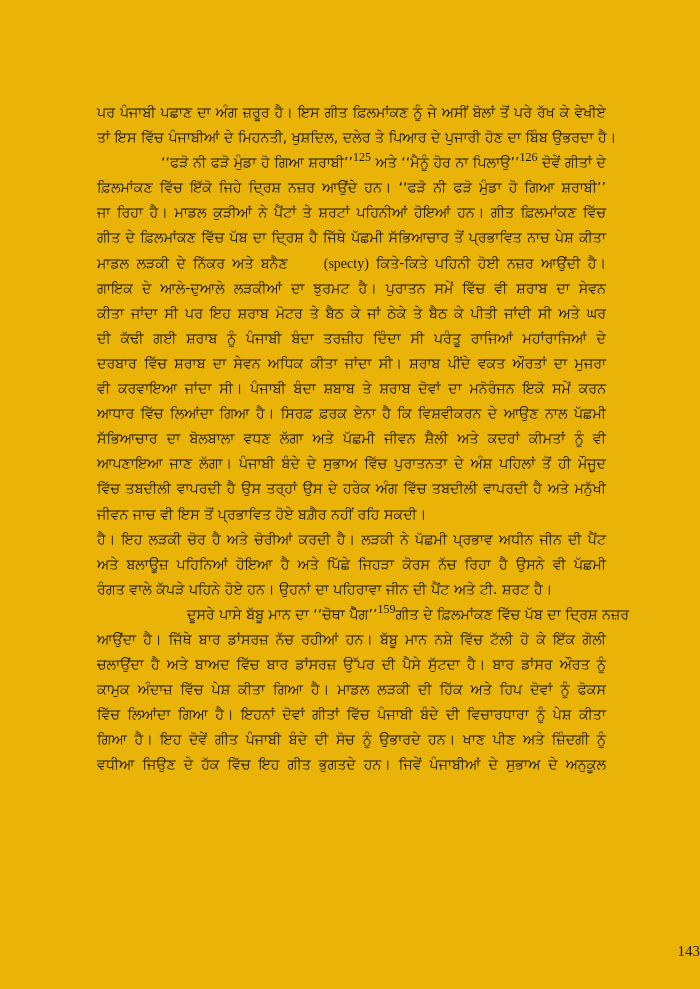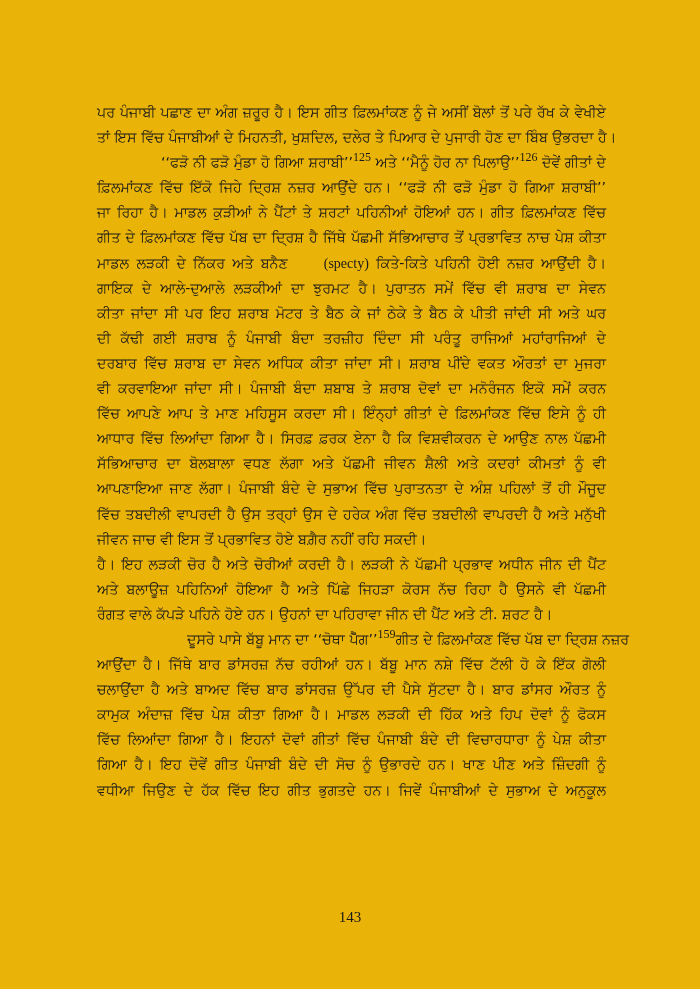"ਵਿੱਚ ਆਪਣੇ ਆਪ ਤੇ ਮਾਣ" span.line { html: <span>ਵਿੱਚ ਆਪਣੇ ਆਪ ਤੇ ਮਾਣ ਮਹਿਸੂਸ ਕਰਦਾ ਸੀ। ਇੰਨ੍ਹਾਂ ਗੀਤਾਂ ਦੇ ਫ਼ਿਲਮਾਂਕਣ ਵਿੱਚ ਇਸੇ ਨੂੰ ਹੀ</span> -> none }
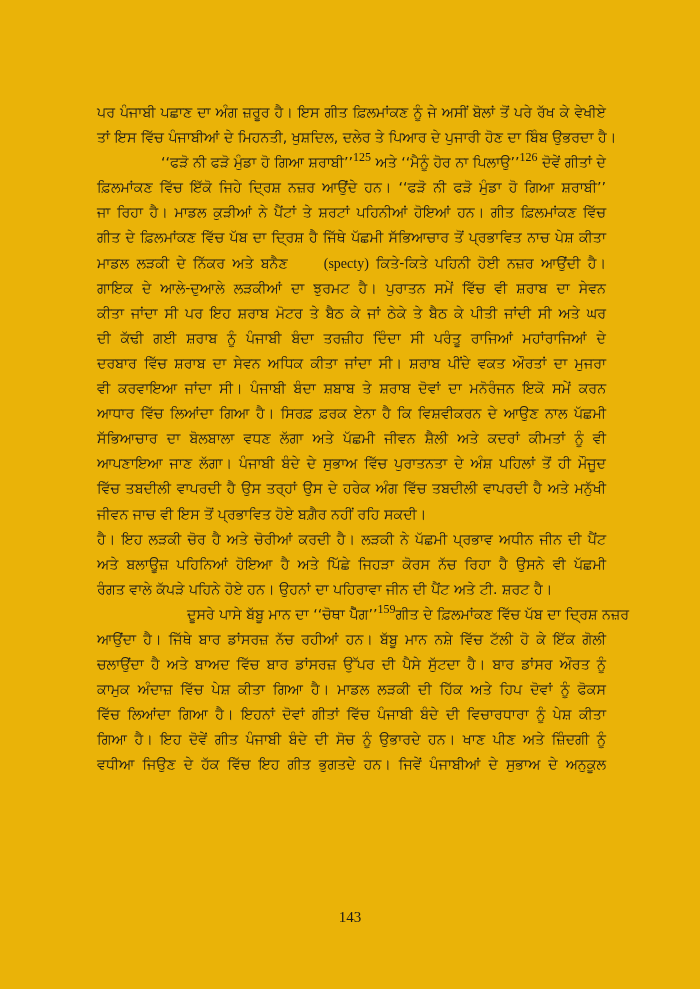"143" .page-number { text-align: center -> right; top: 909px -> 943px }
